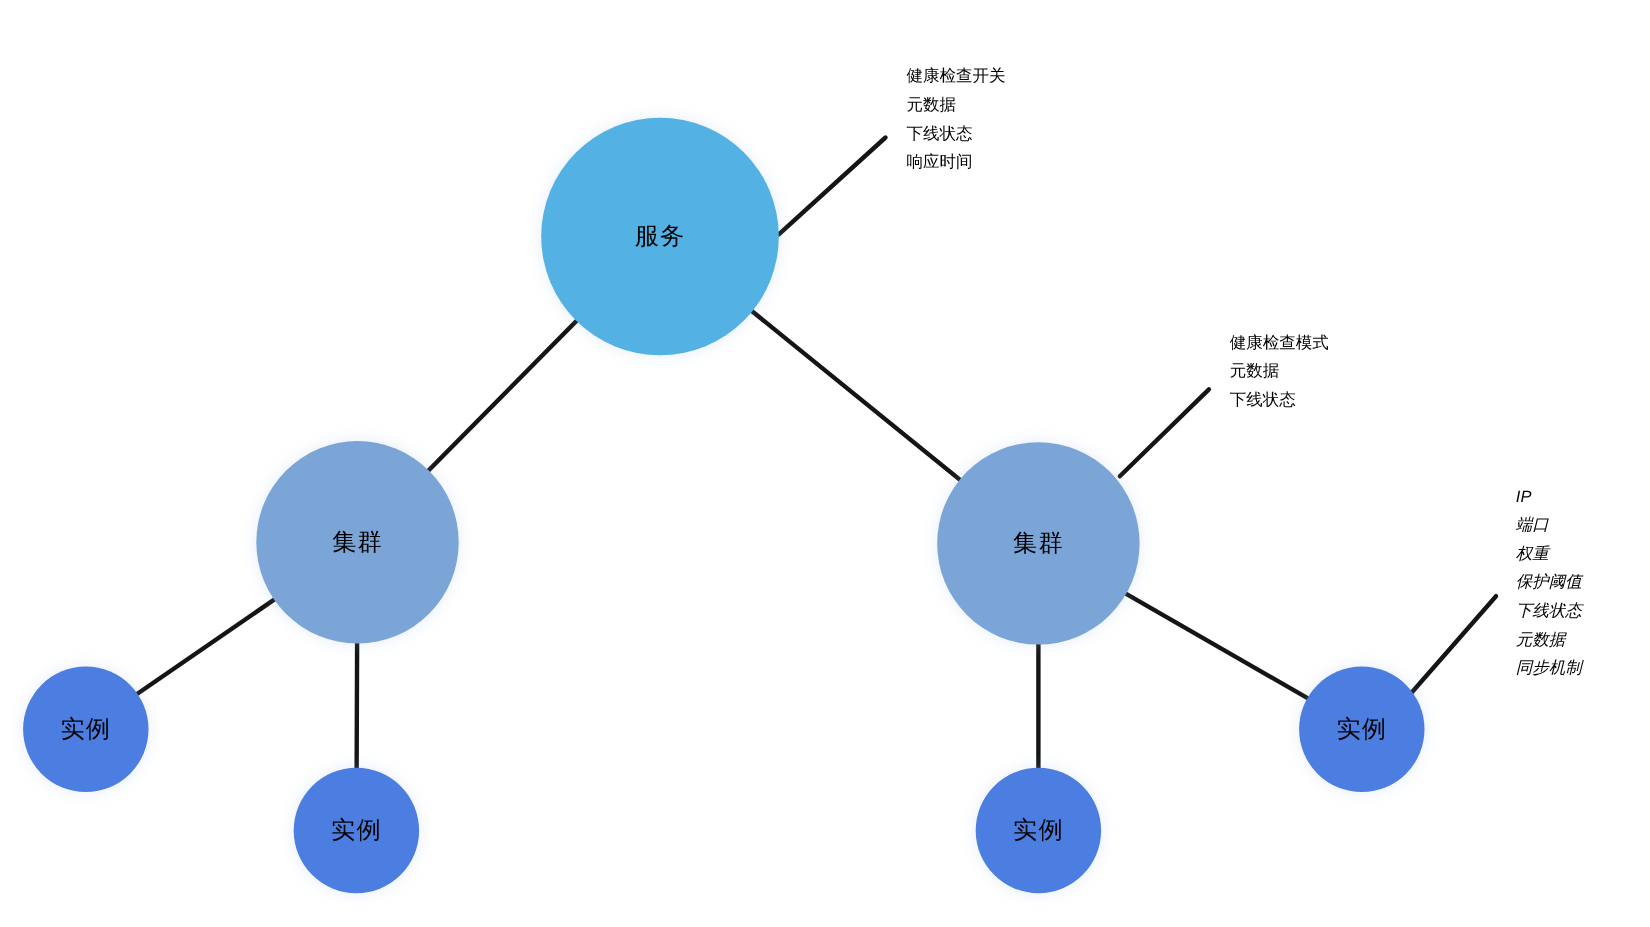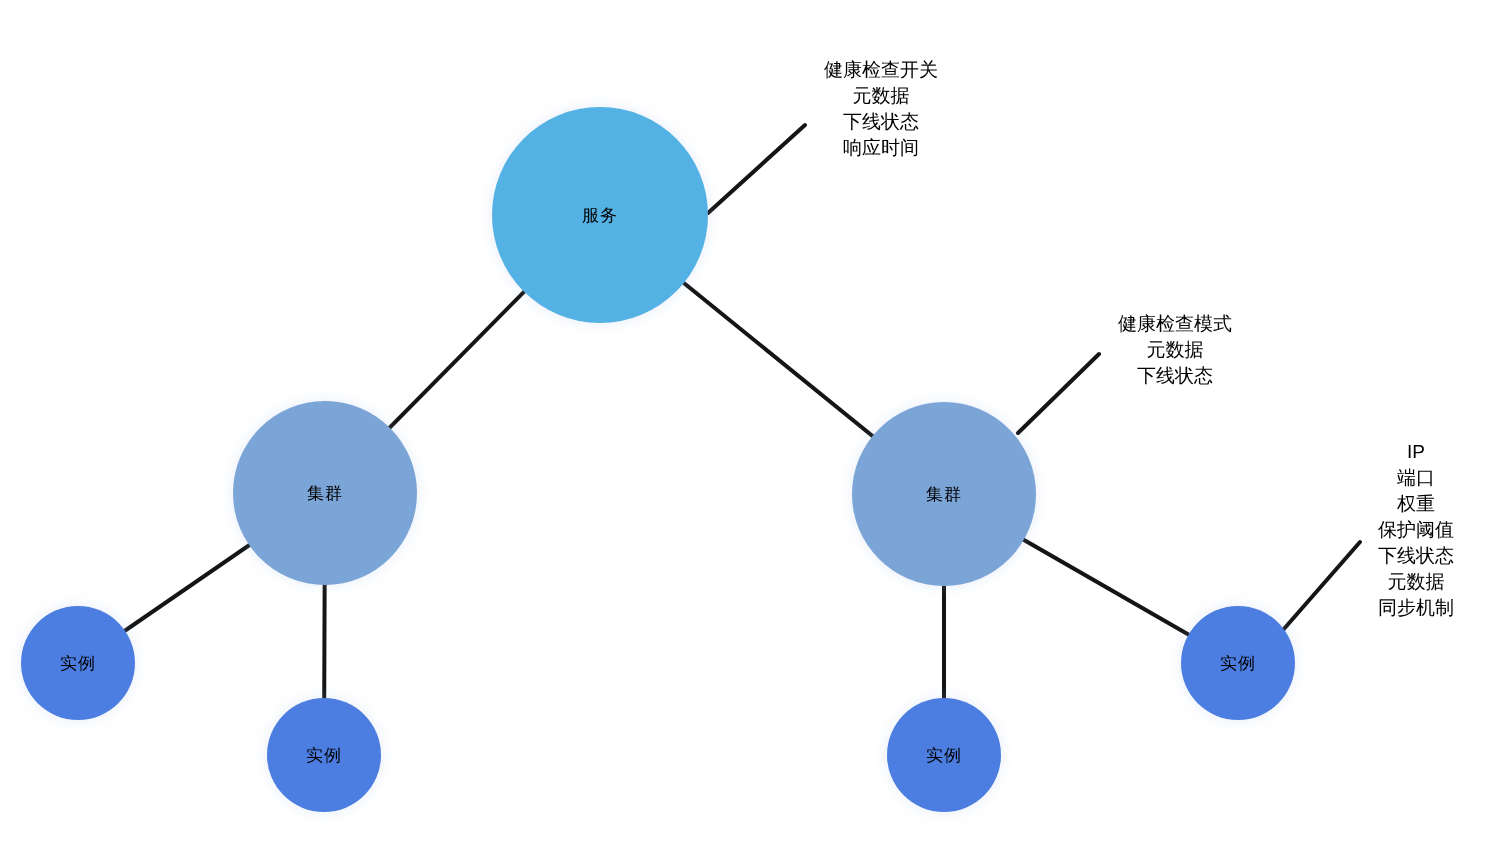"健康检查开关" .annotation { font-size: 19px -> 15px; text-align: center -> none }
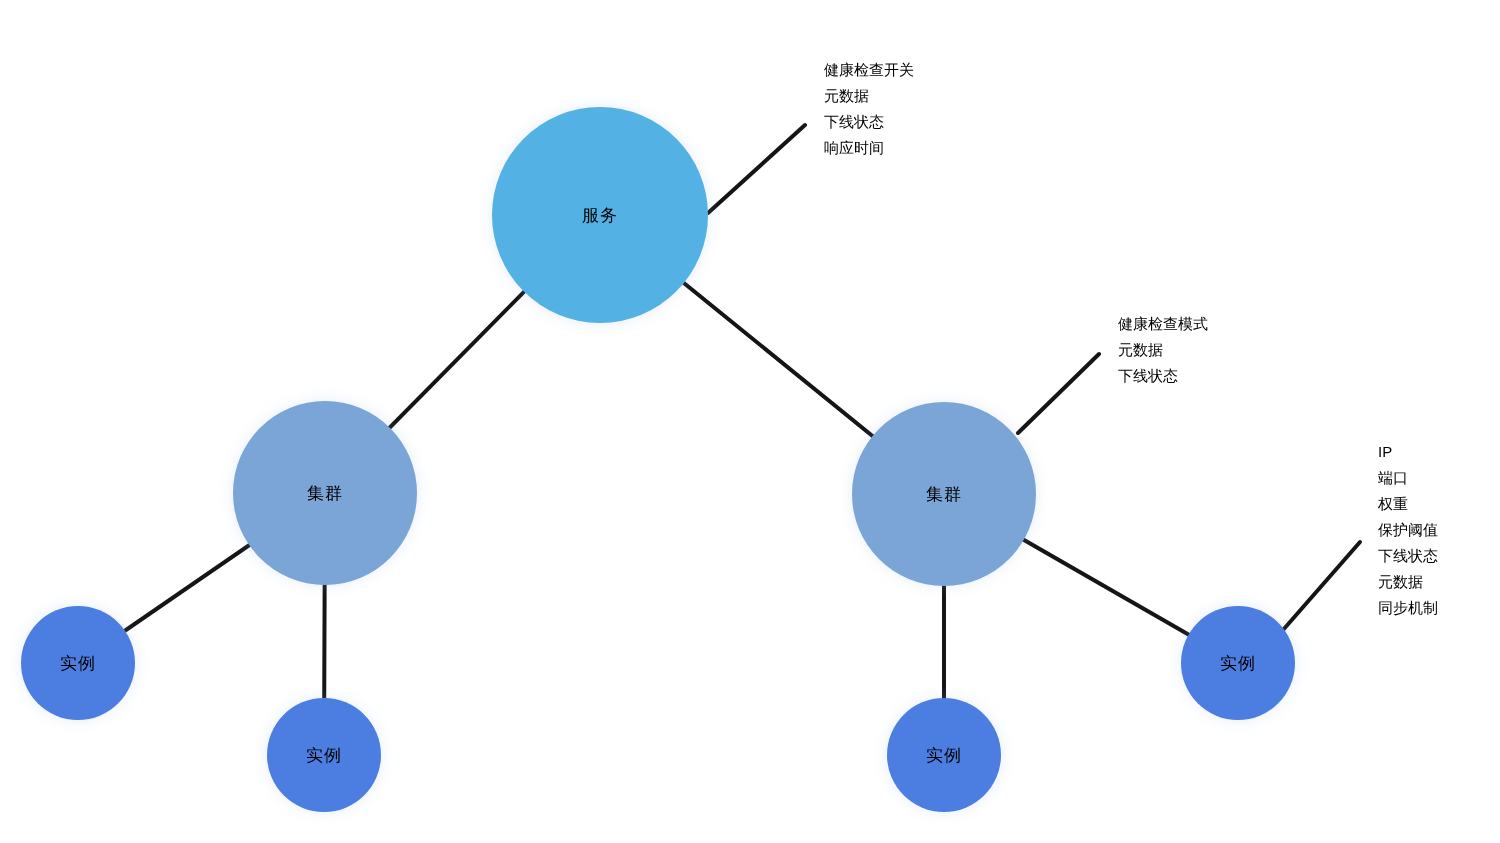"服务" .node .node-label { font-size: 17px -> 22px }
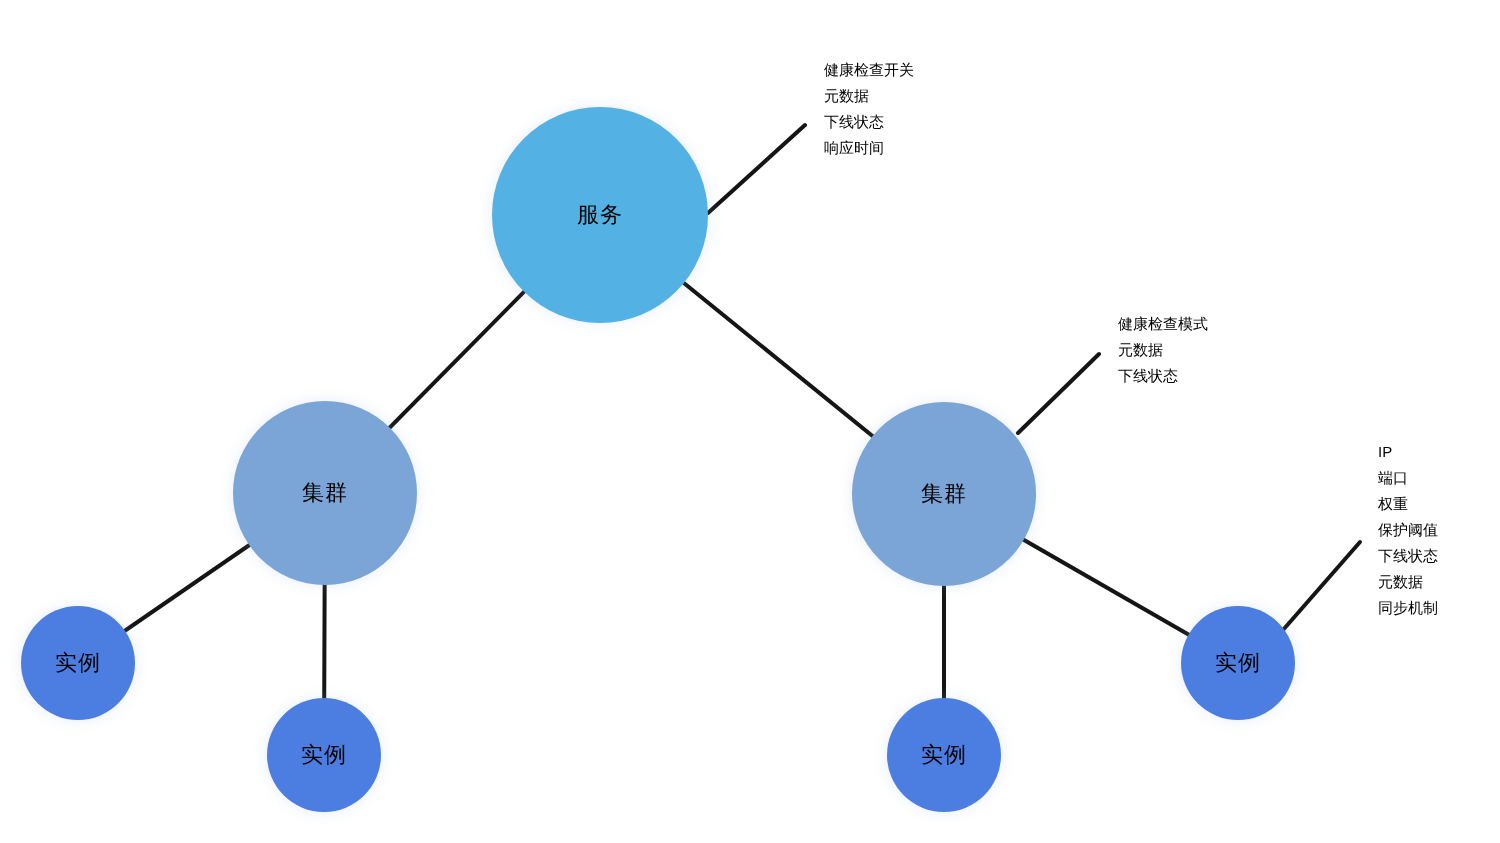"健康检查模式" .annotation-cluster { margin-top: 12px -> none }
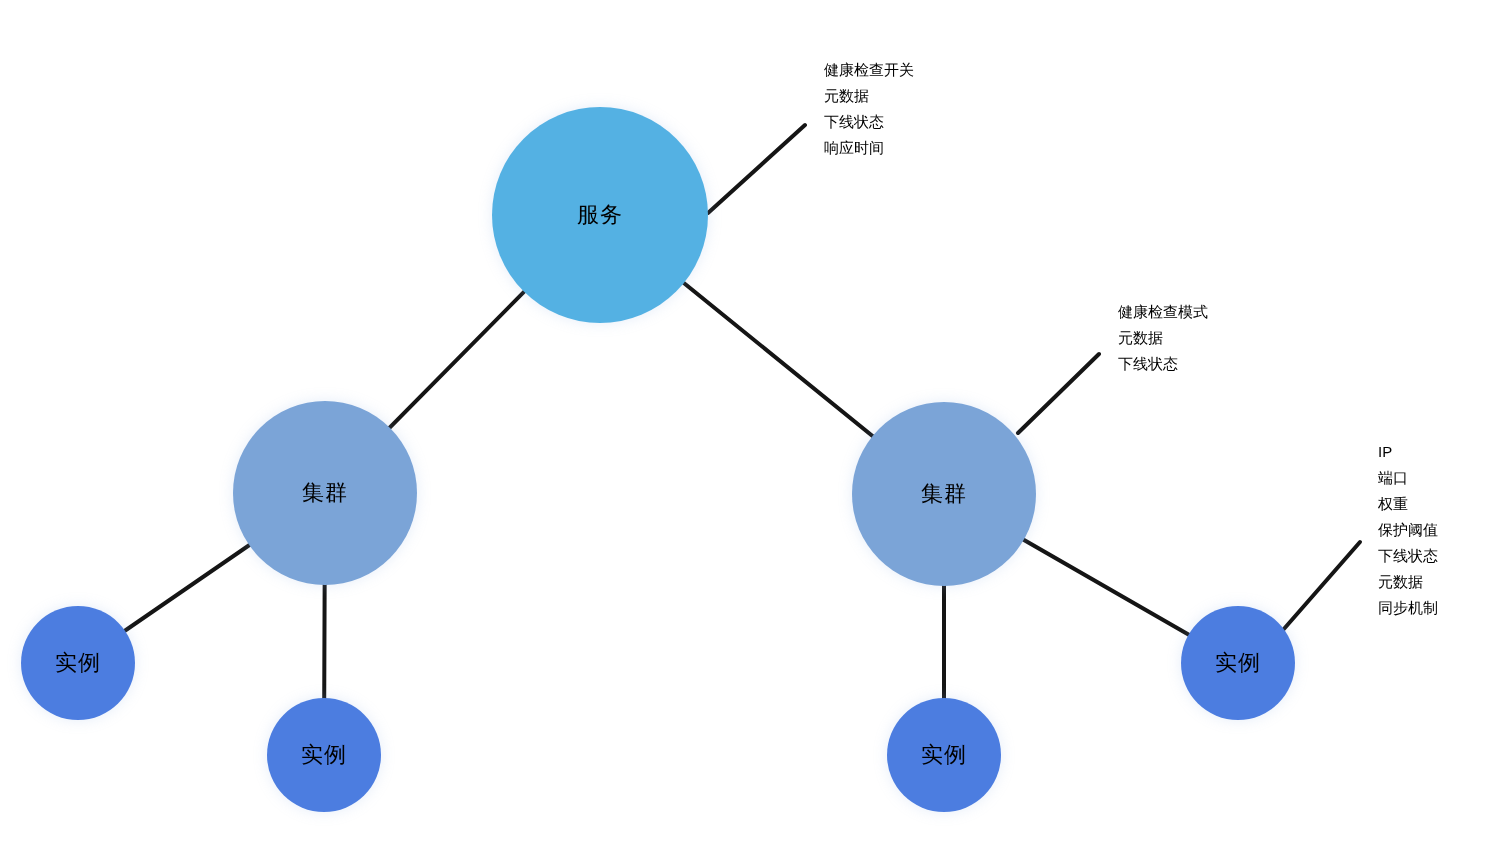"IP" .annotation-instance { font-style: none -> italic }
